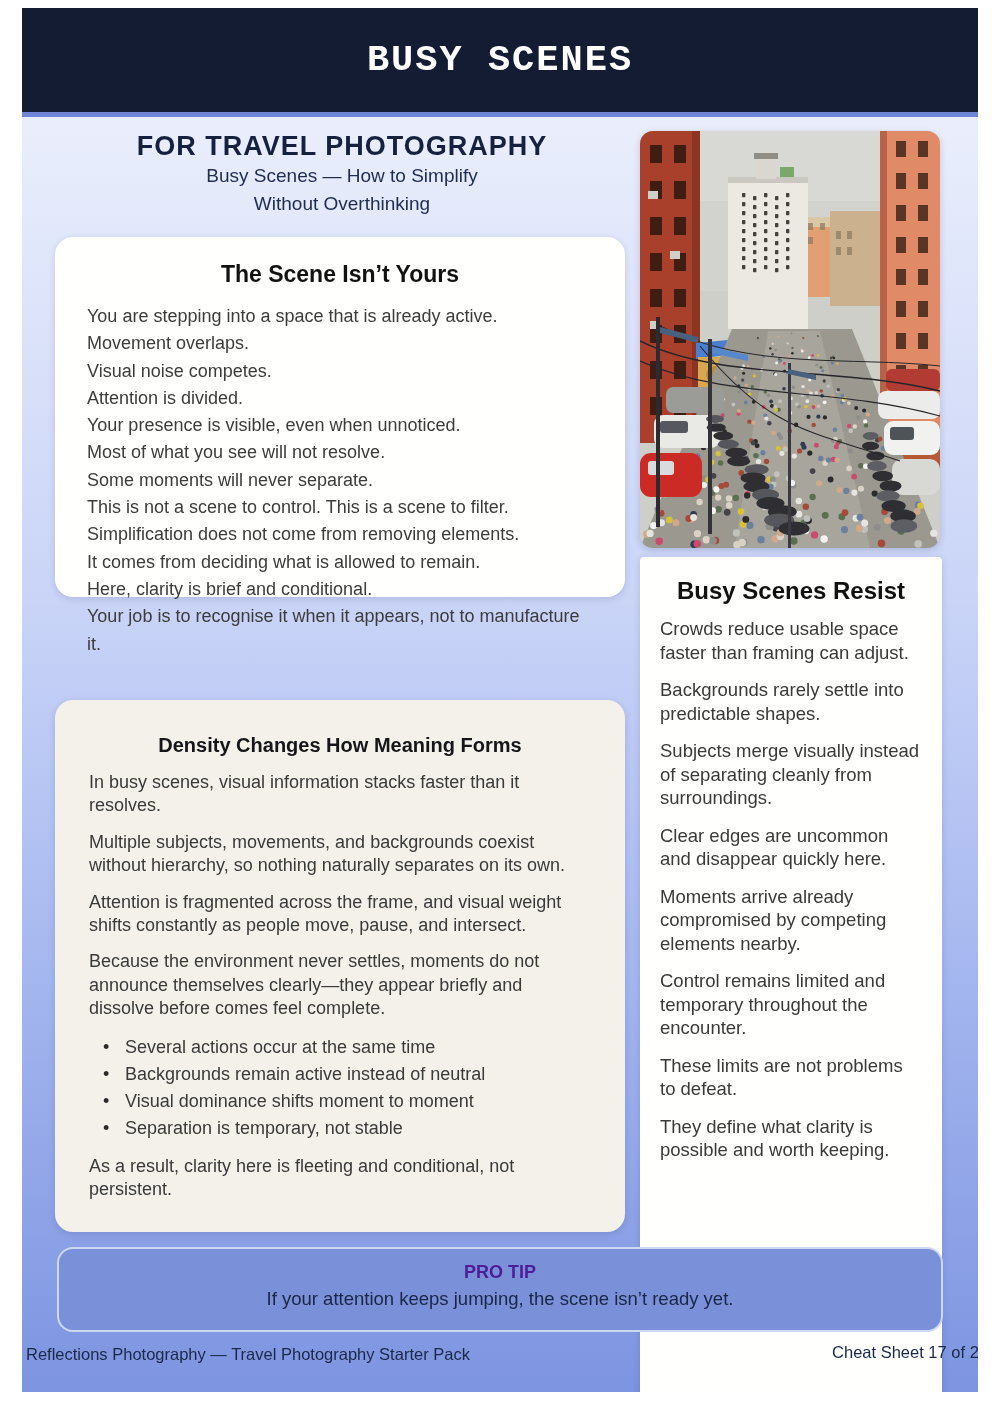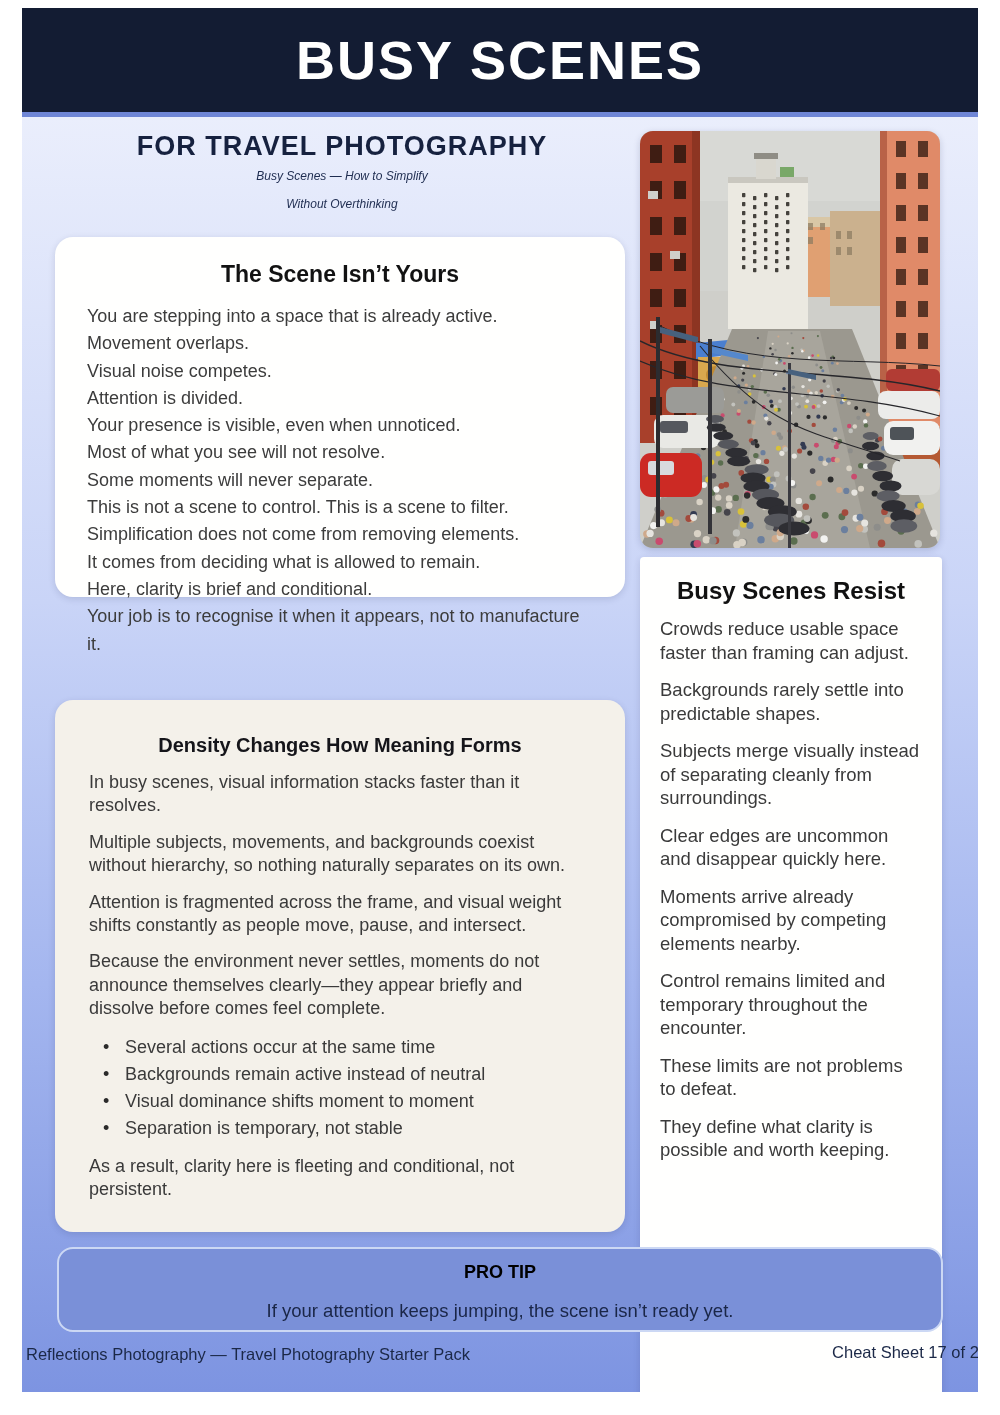"BUSY SCENES" .hdr h1 { font-family: none -> Liberation Mono, monospace; font-size: 54px -> 37px }
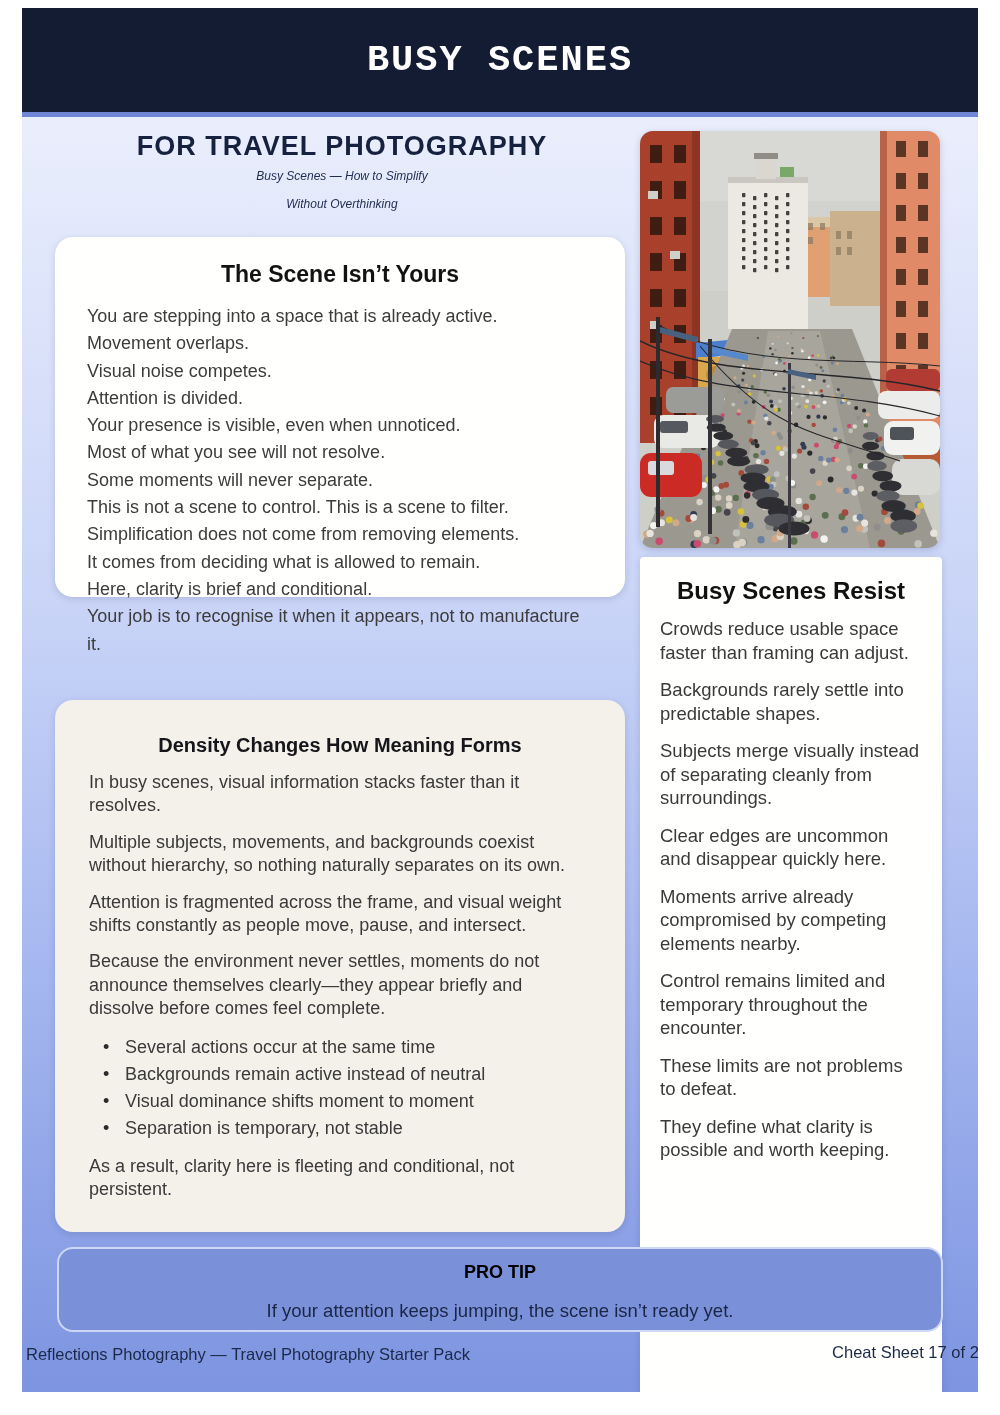"Busy Scenes — How to" .intro .sub { font-size: 12px -> 19px; font-style: italic -> none }
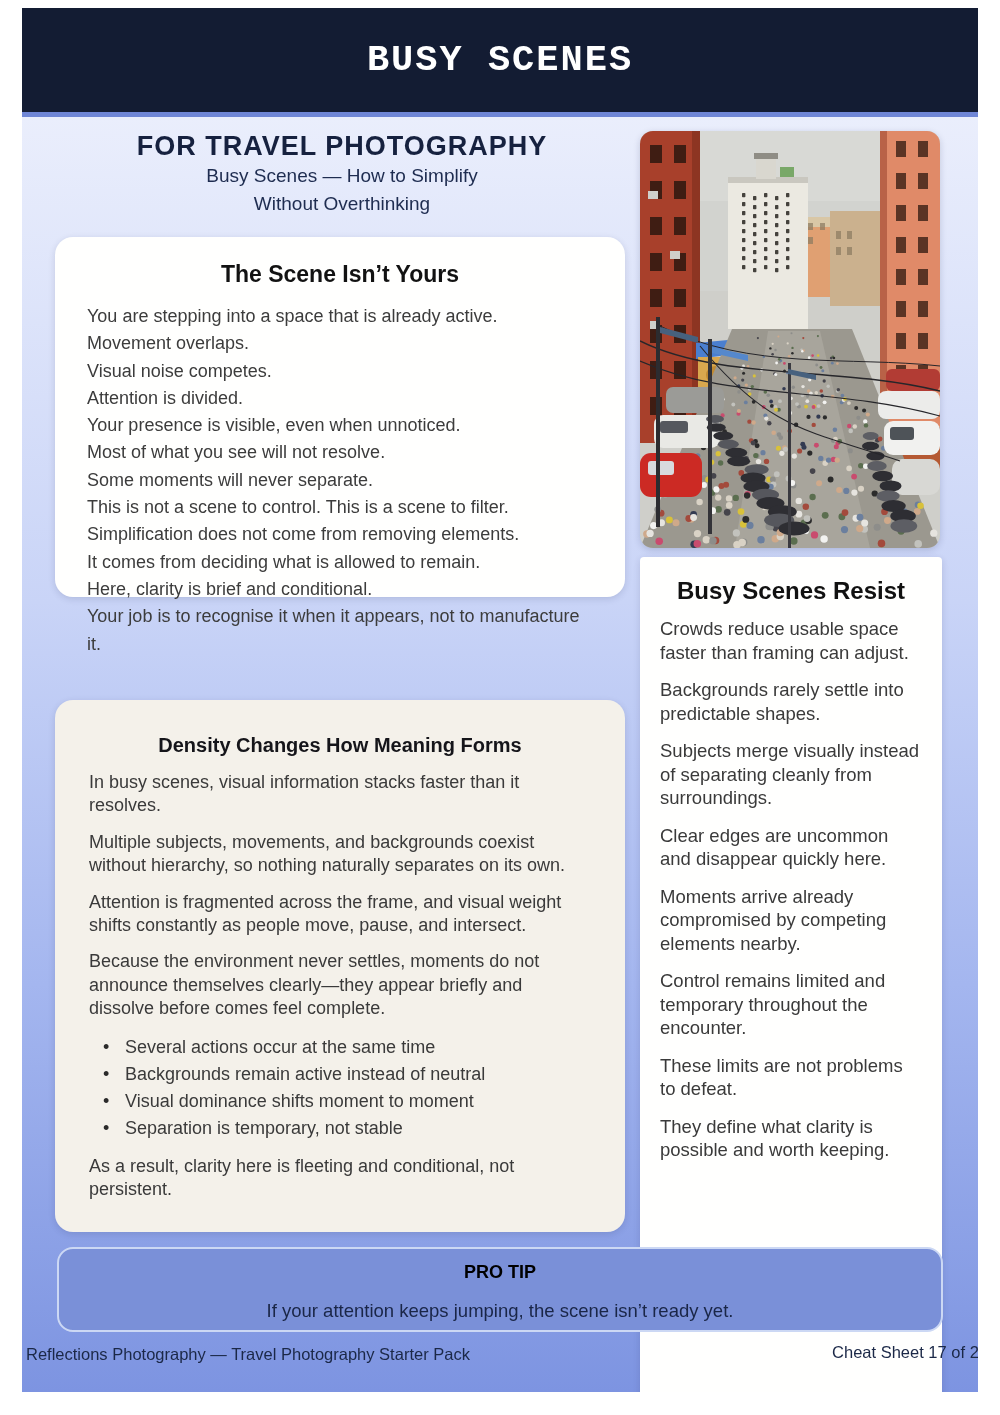"PRO TIP" .protip .lbl { color: #000000 -> #4c1d95; margin-bottom: 17px -> 5px }
